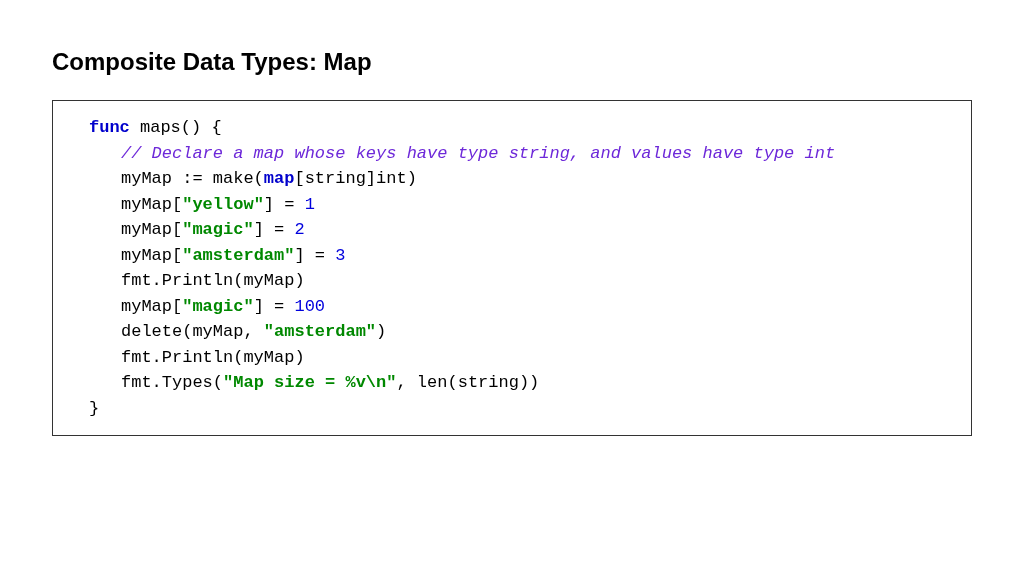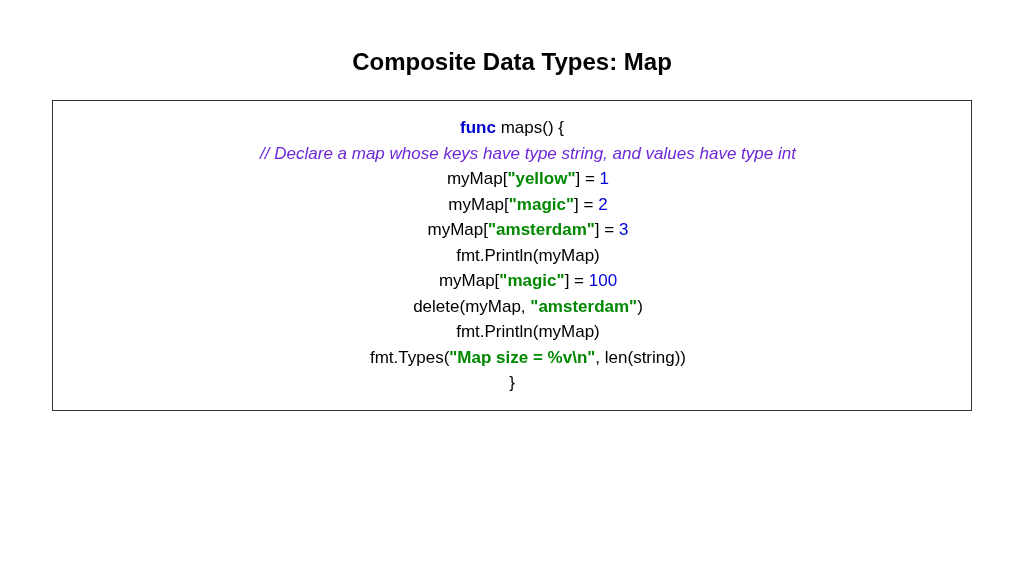"Composite Data Types: Map" * { text-align: center -> none }
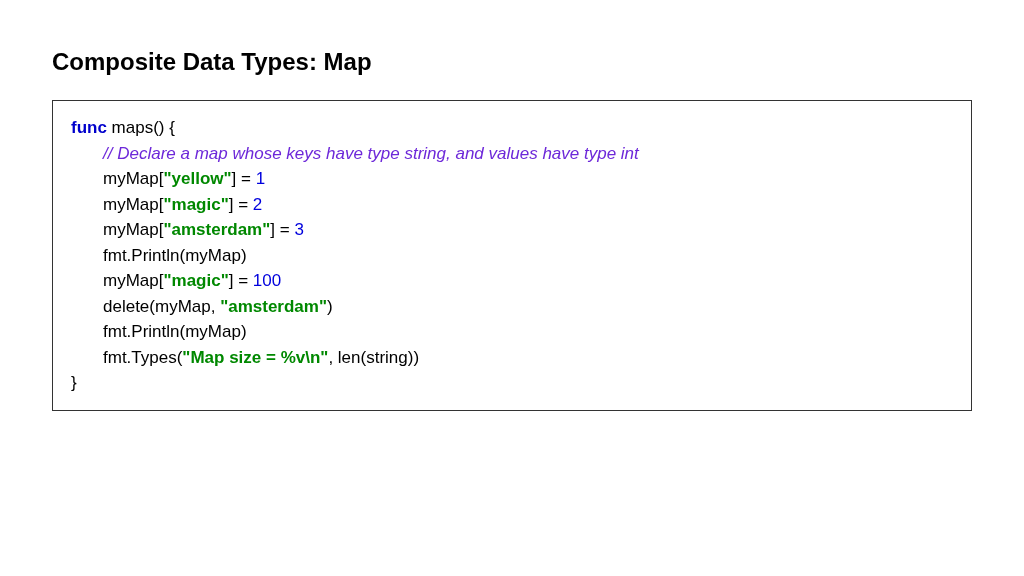"func maps() {" .code-box { font-family: Liberation Sans, sans-serif -> Liberation Mono, monospace; padding: 14px 18px -> 14px 36px }
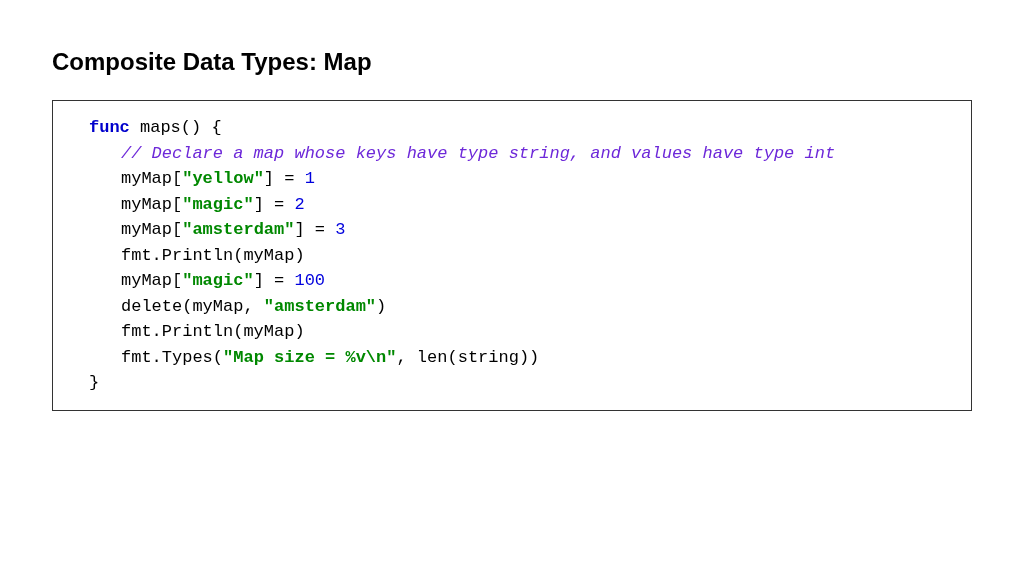"myMap := make(map[string]int)" div.code-line { html: none -> <div><span>myMap := make(</span><span>map</span><span>[string]int)</span></div> }
